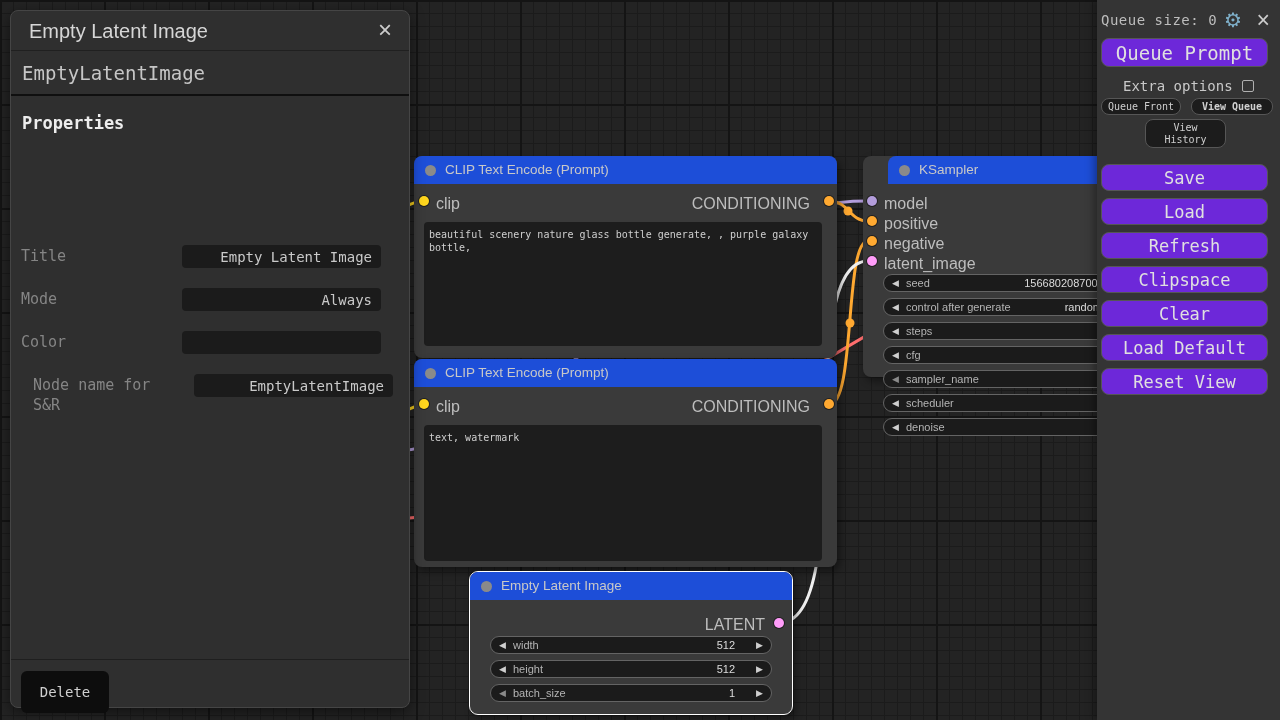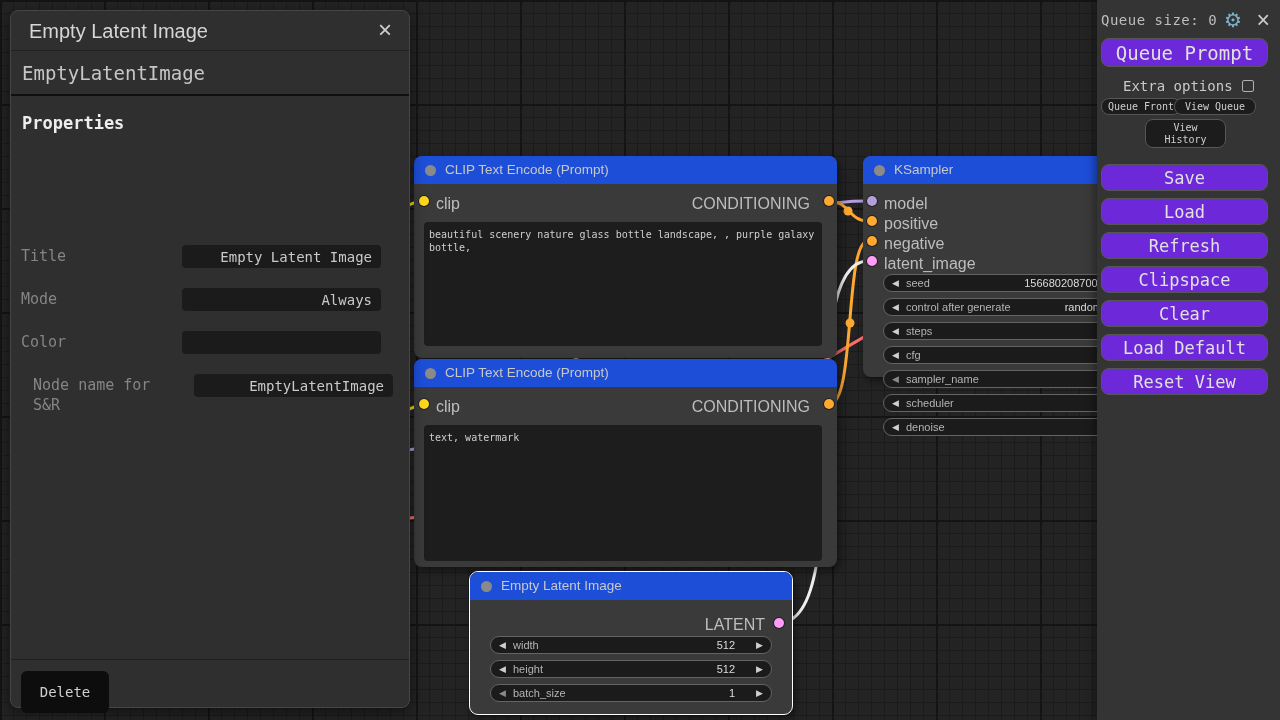"View Queue" button.sbtn { font-weight: none -> bold; left: 77px -> 94px }
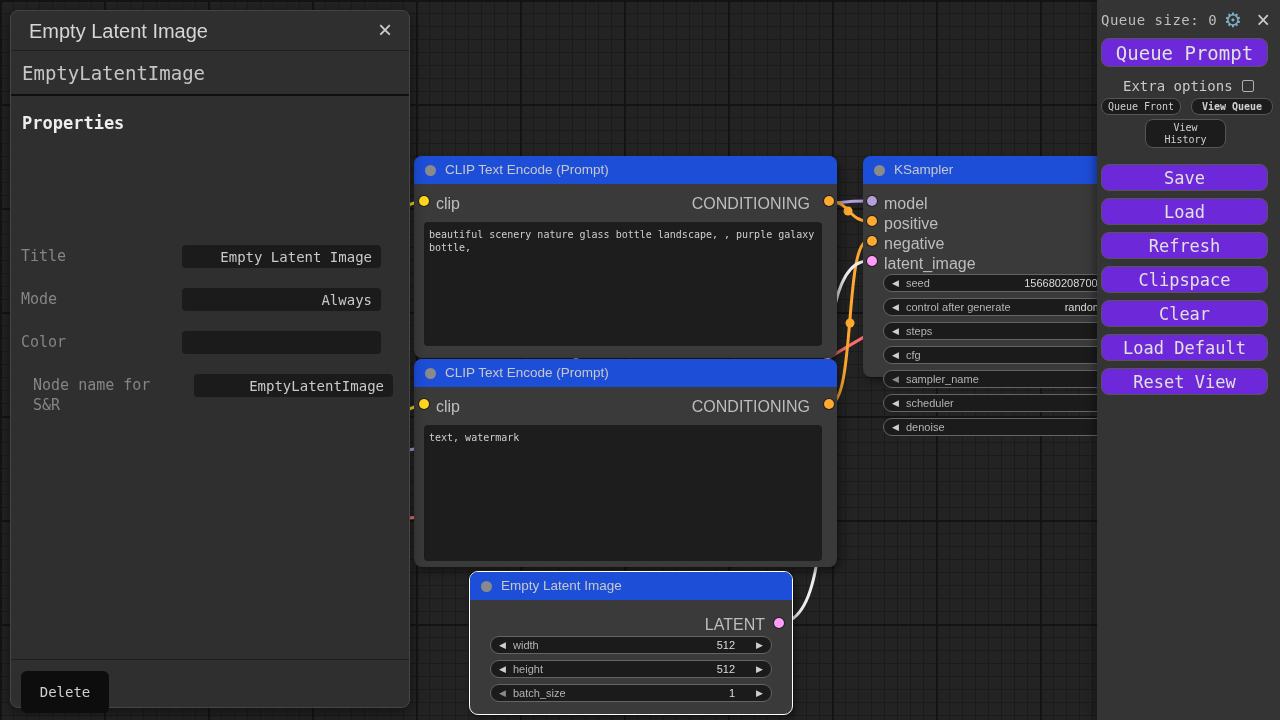"KSampler" div.node { padding-left: none -> 25px }
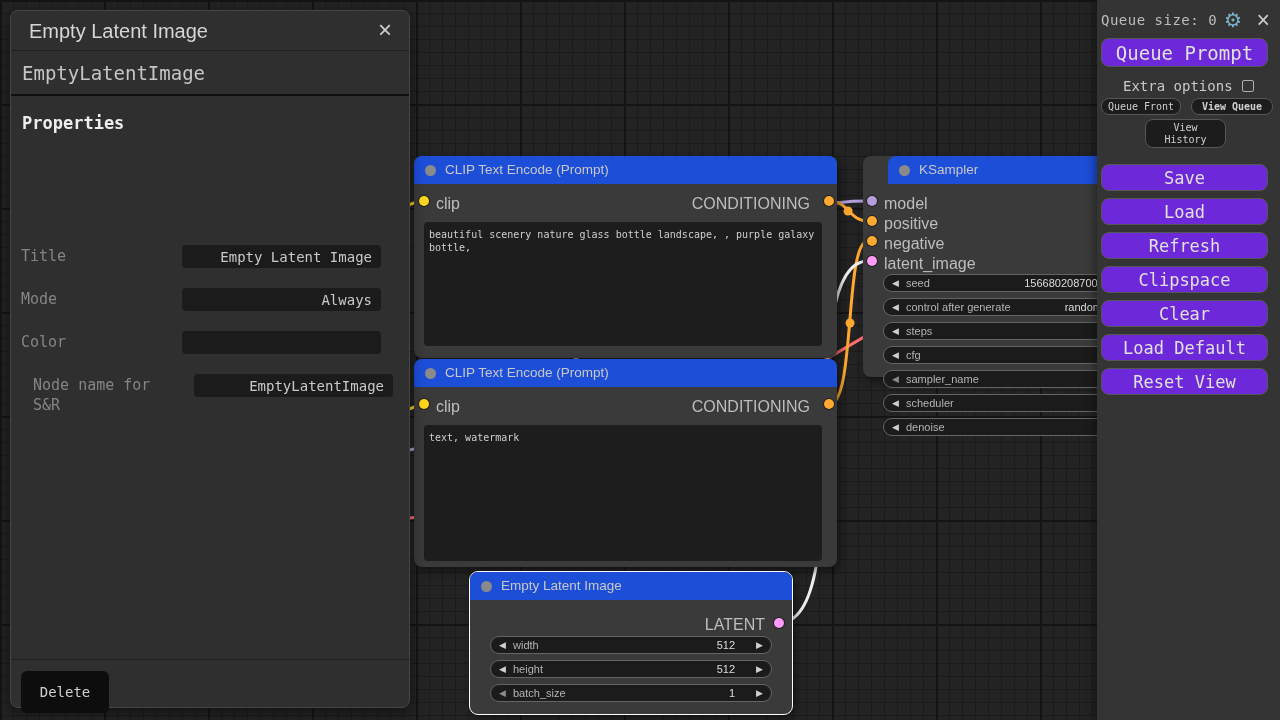"beautiful scenery nature glass bottle" div.node-text { text: landscape -> generate }
